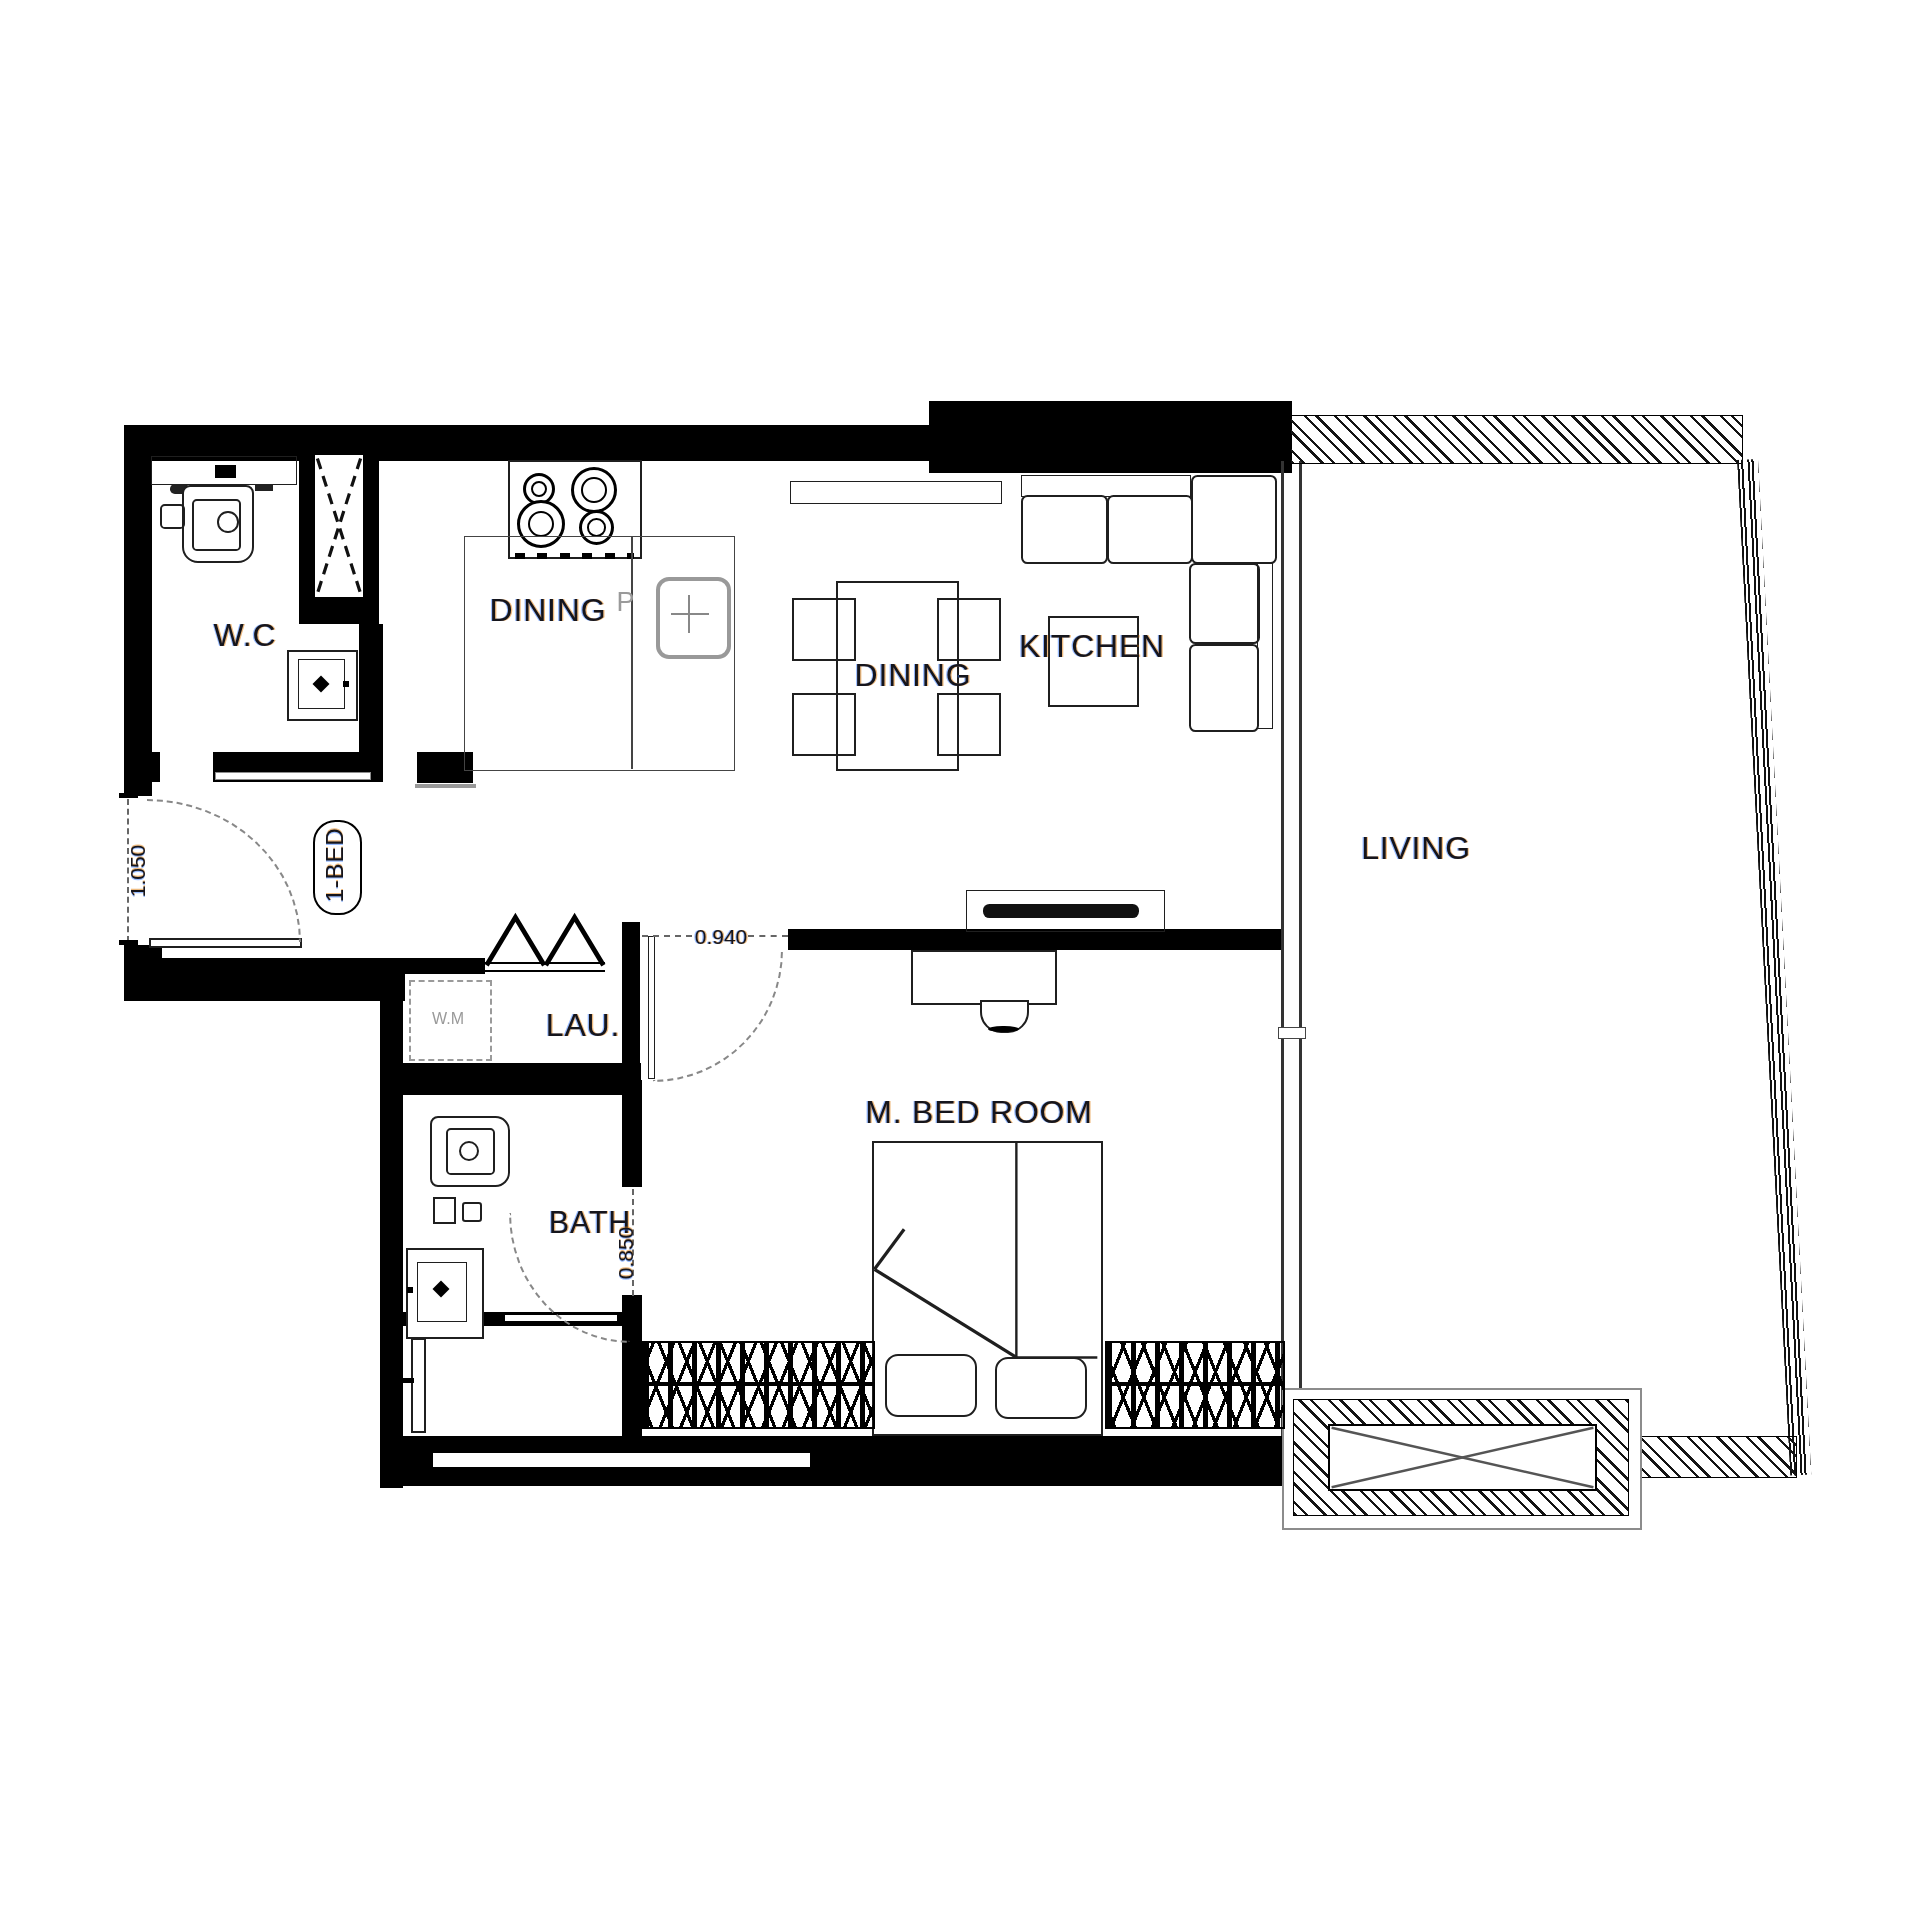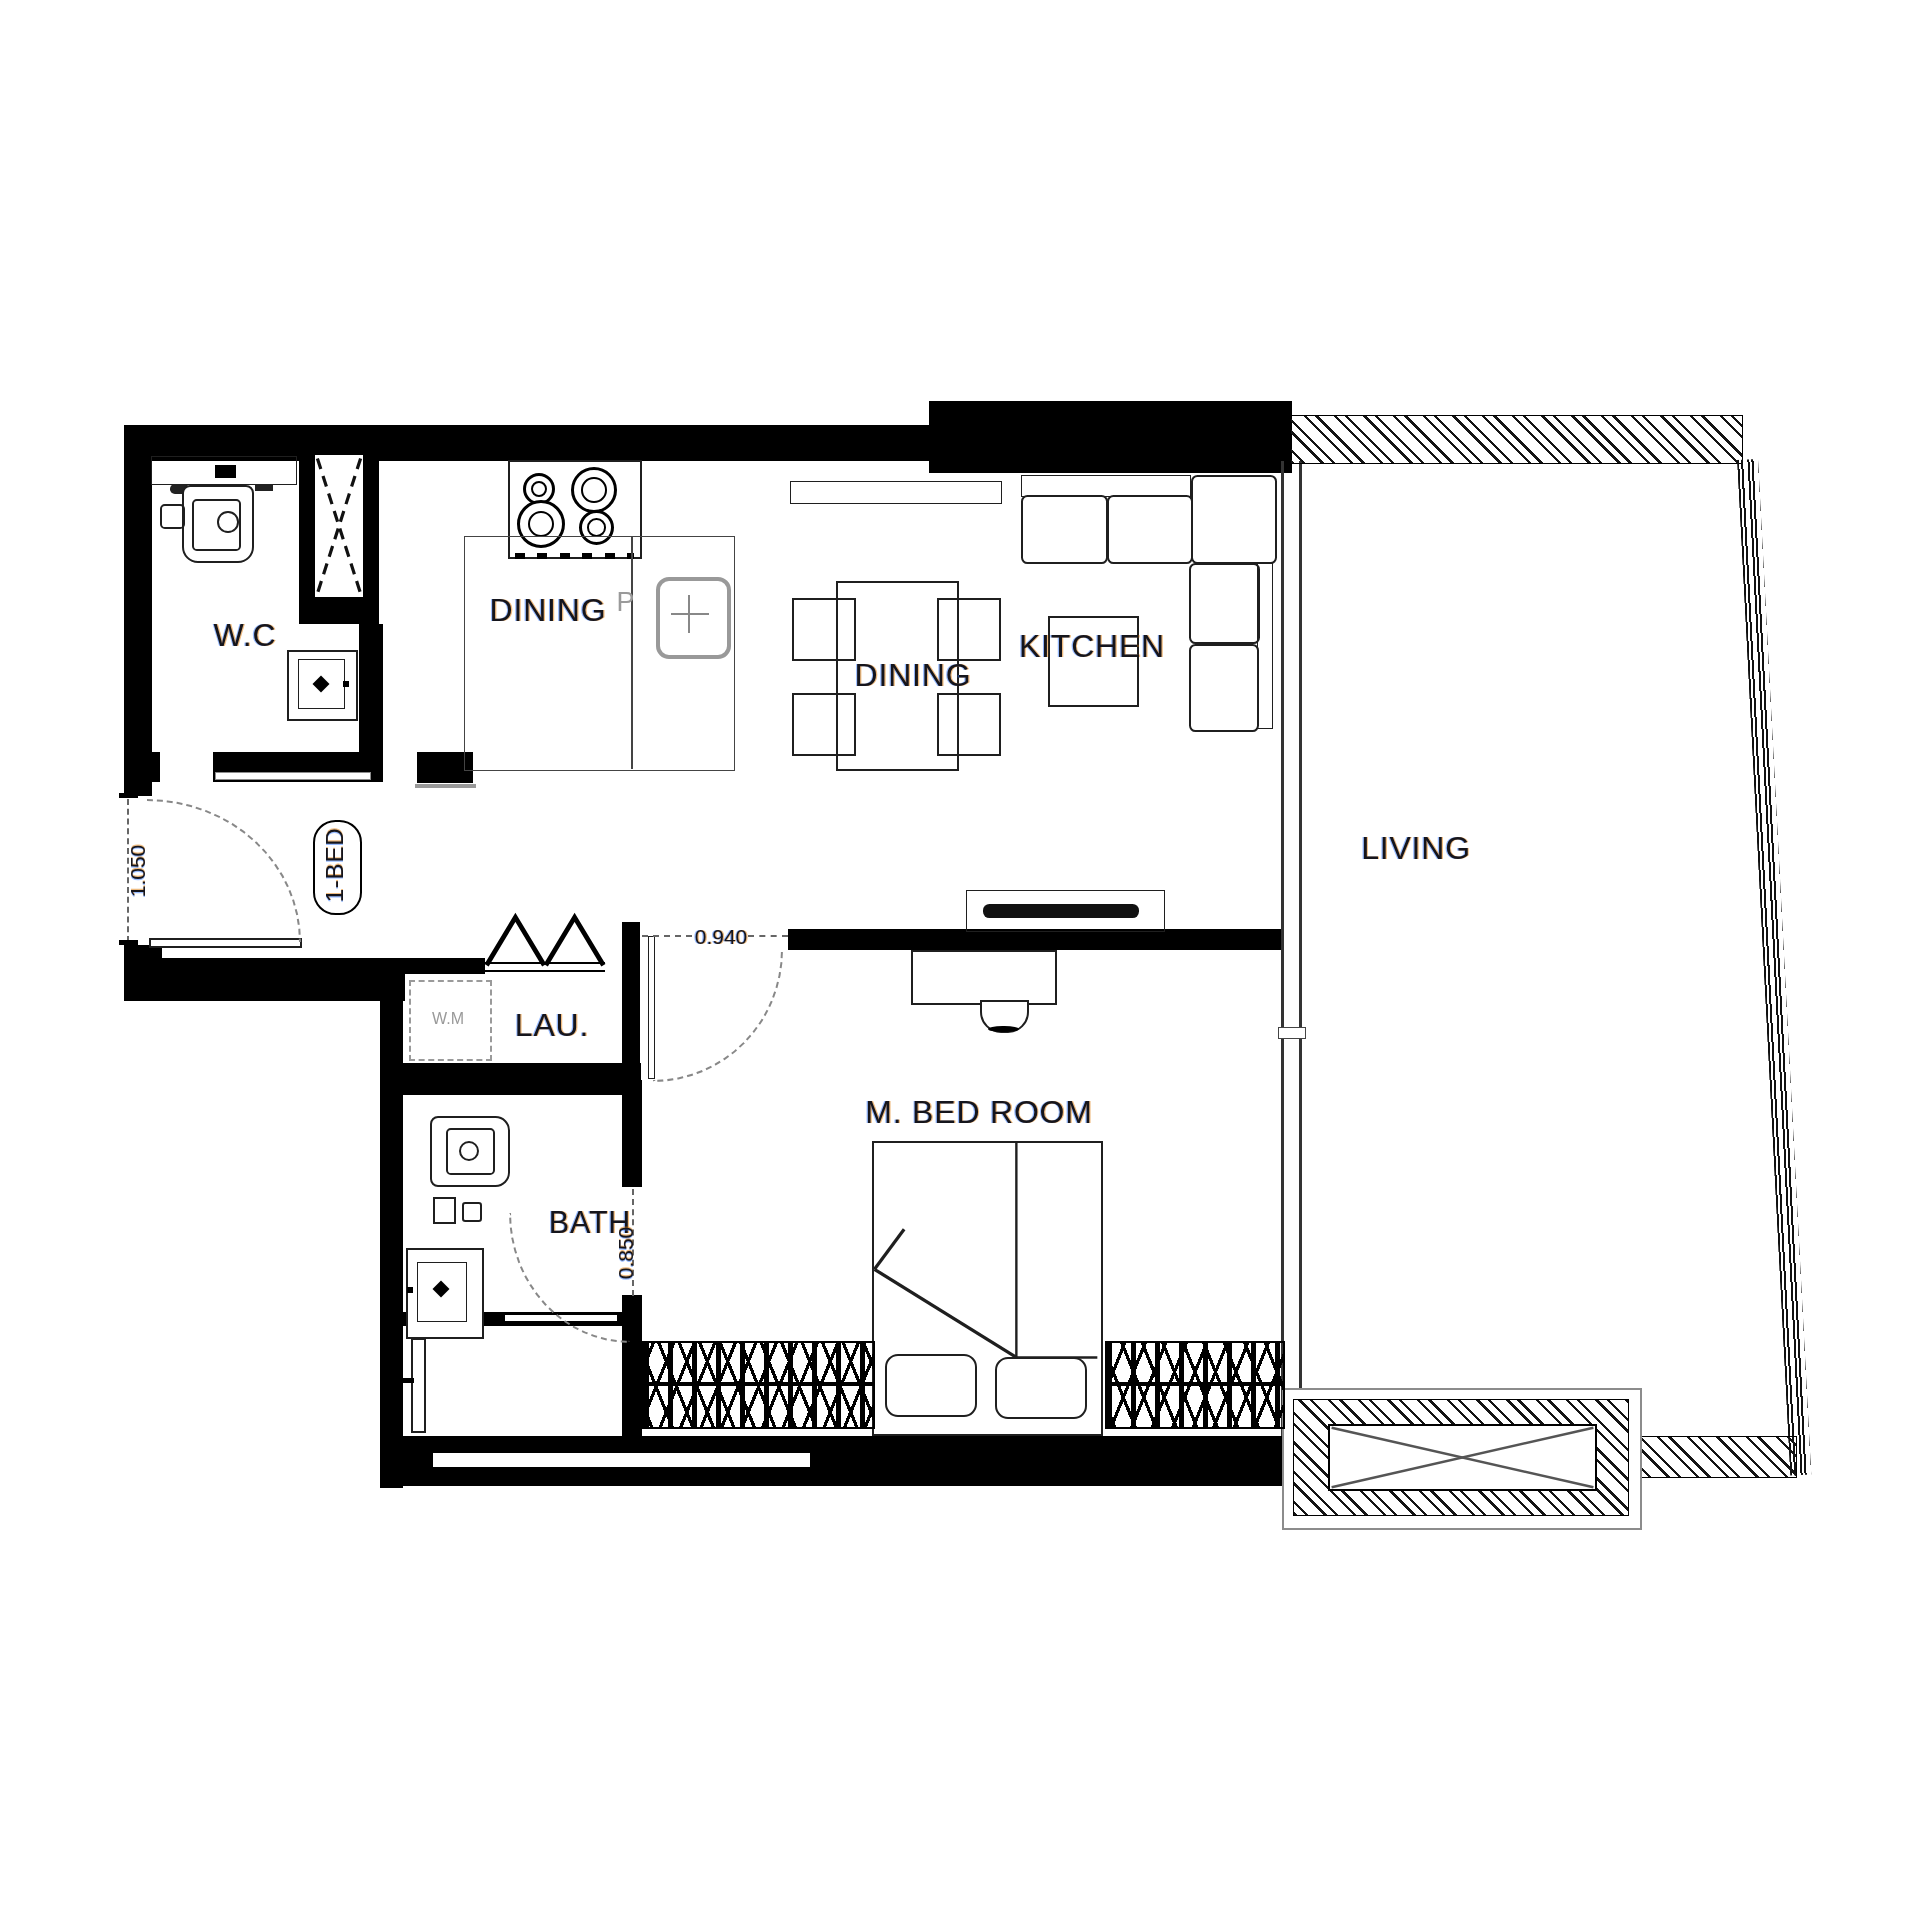"LAU." div.t { left: 552px -> 583px }
